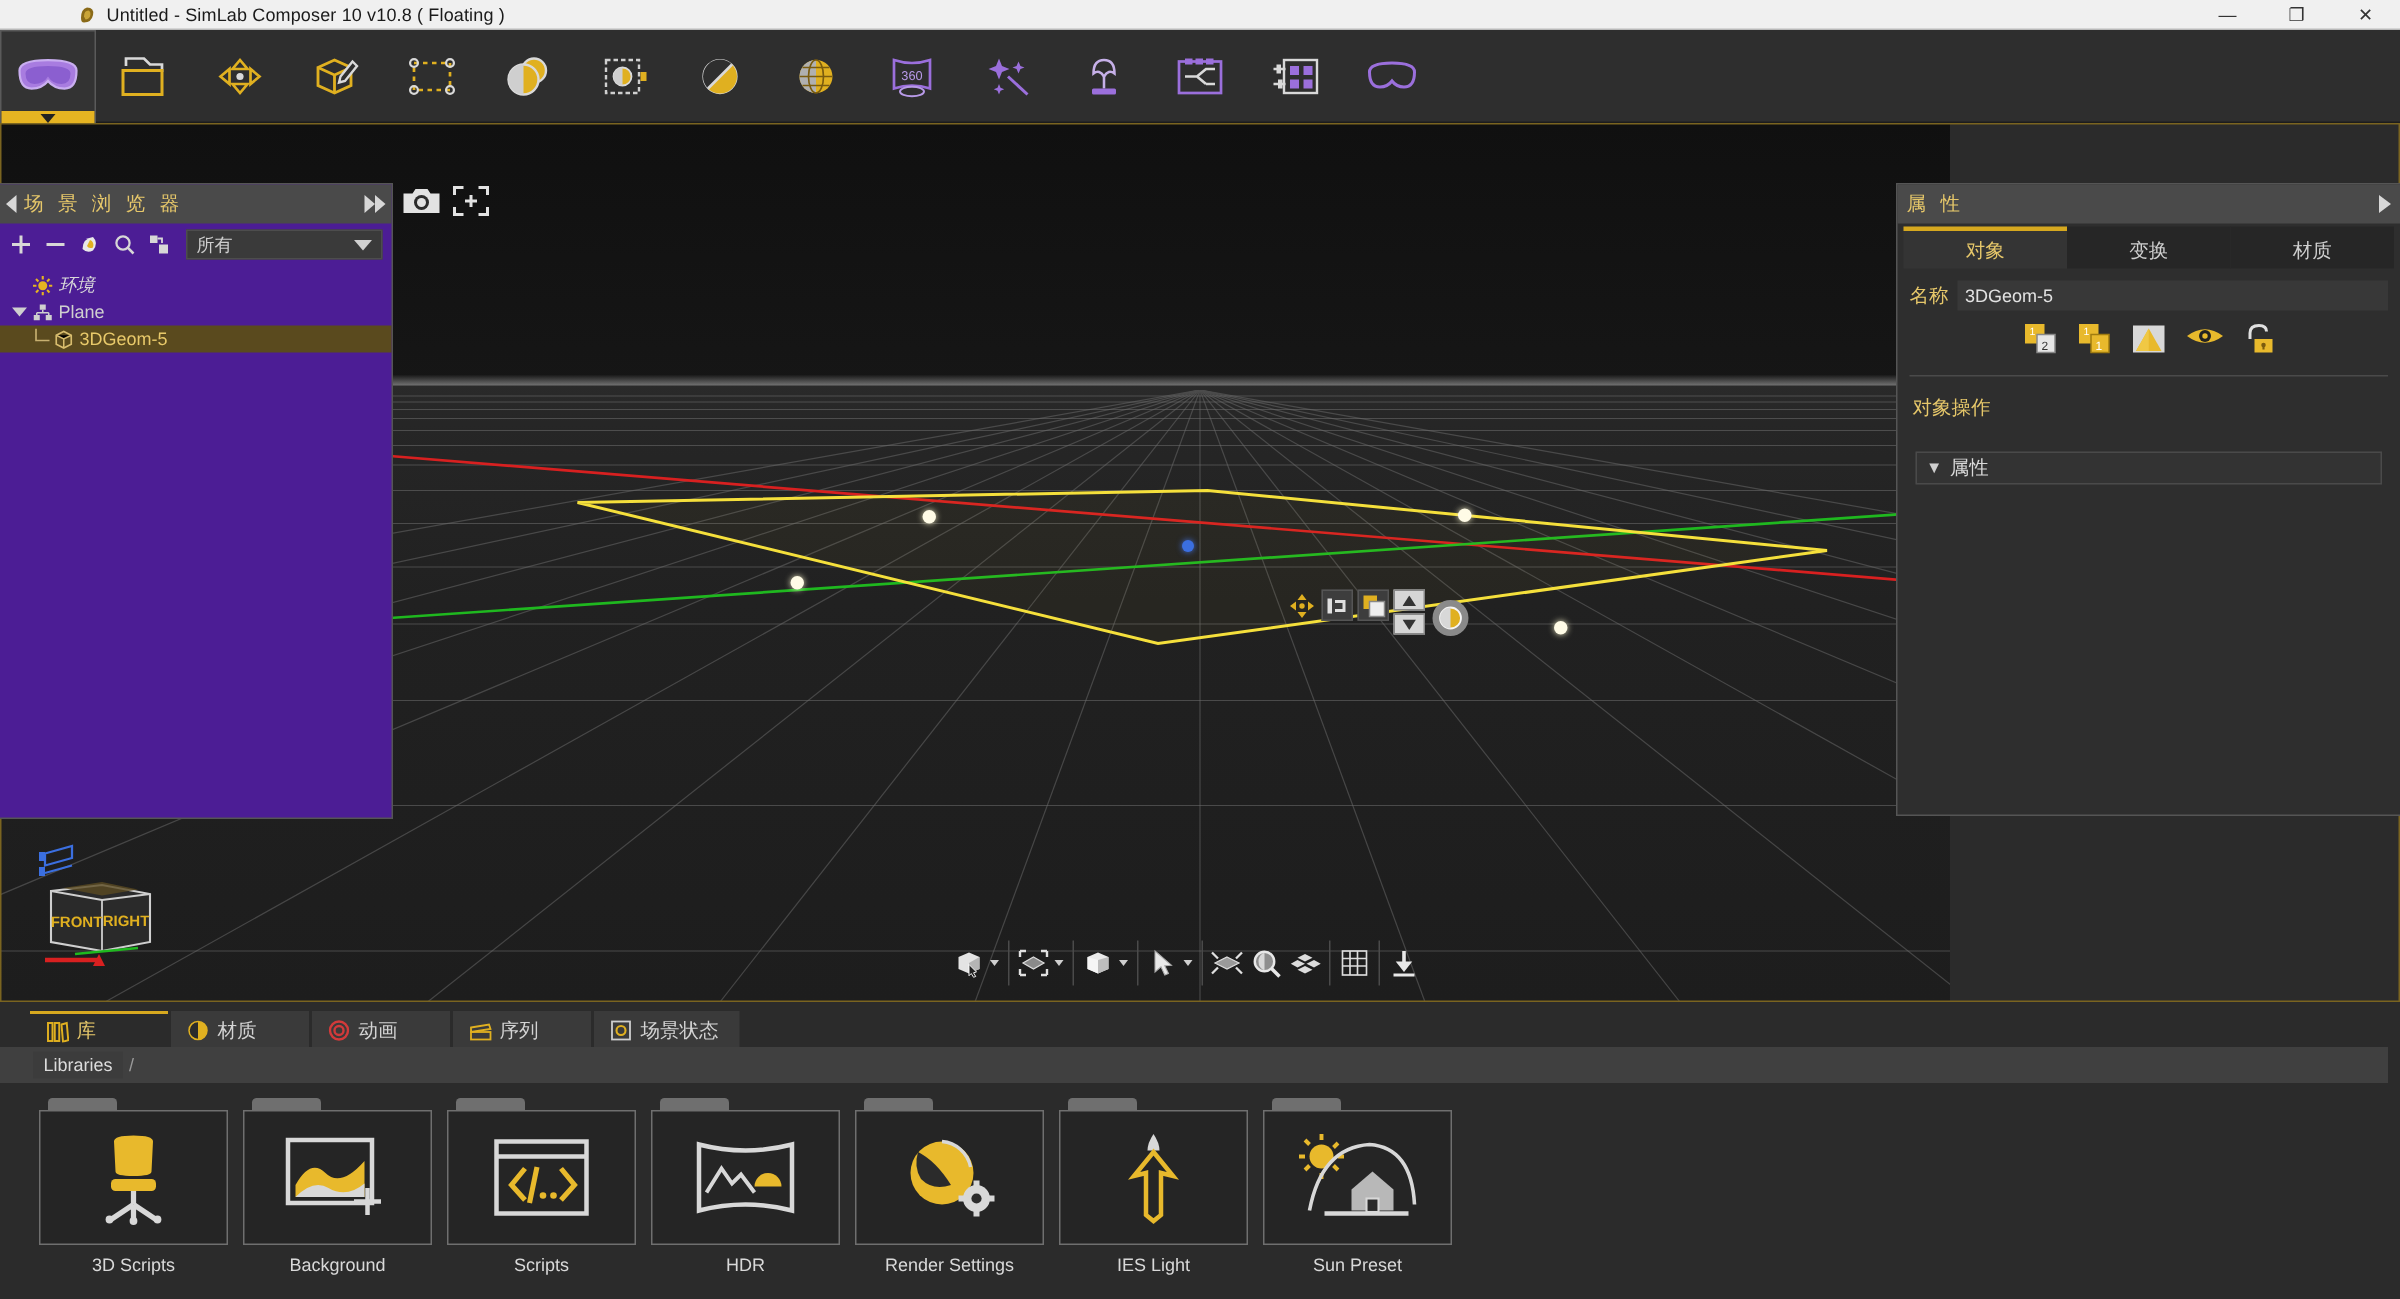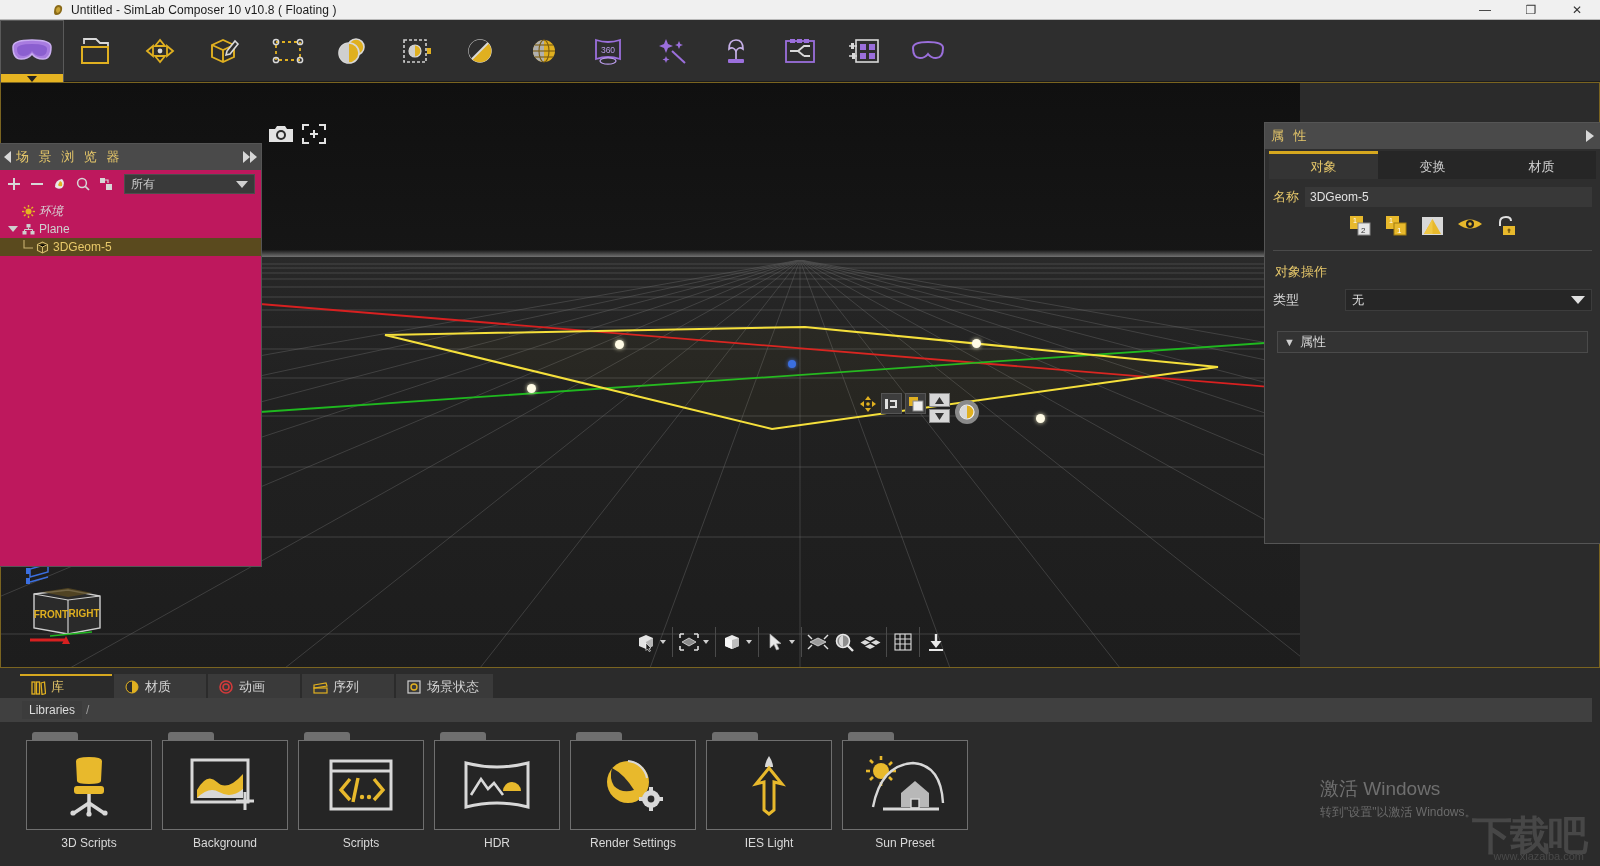"场 景 浏 览 器" .scenepanel { background: #be185d -> #4c1d95; margin-top: 21px -> none }
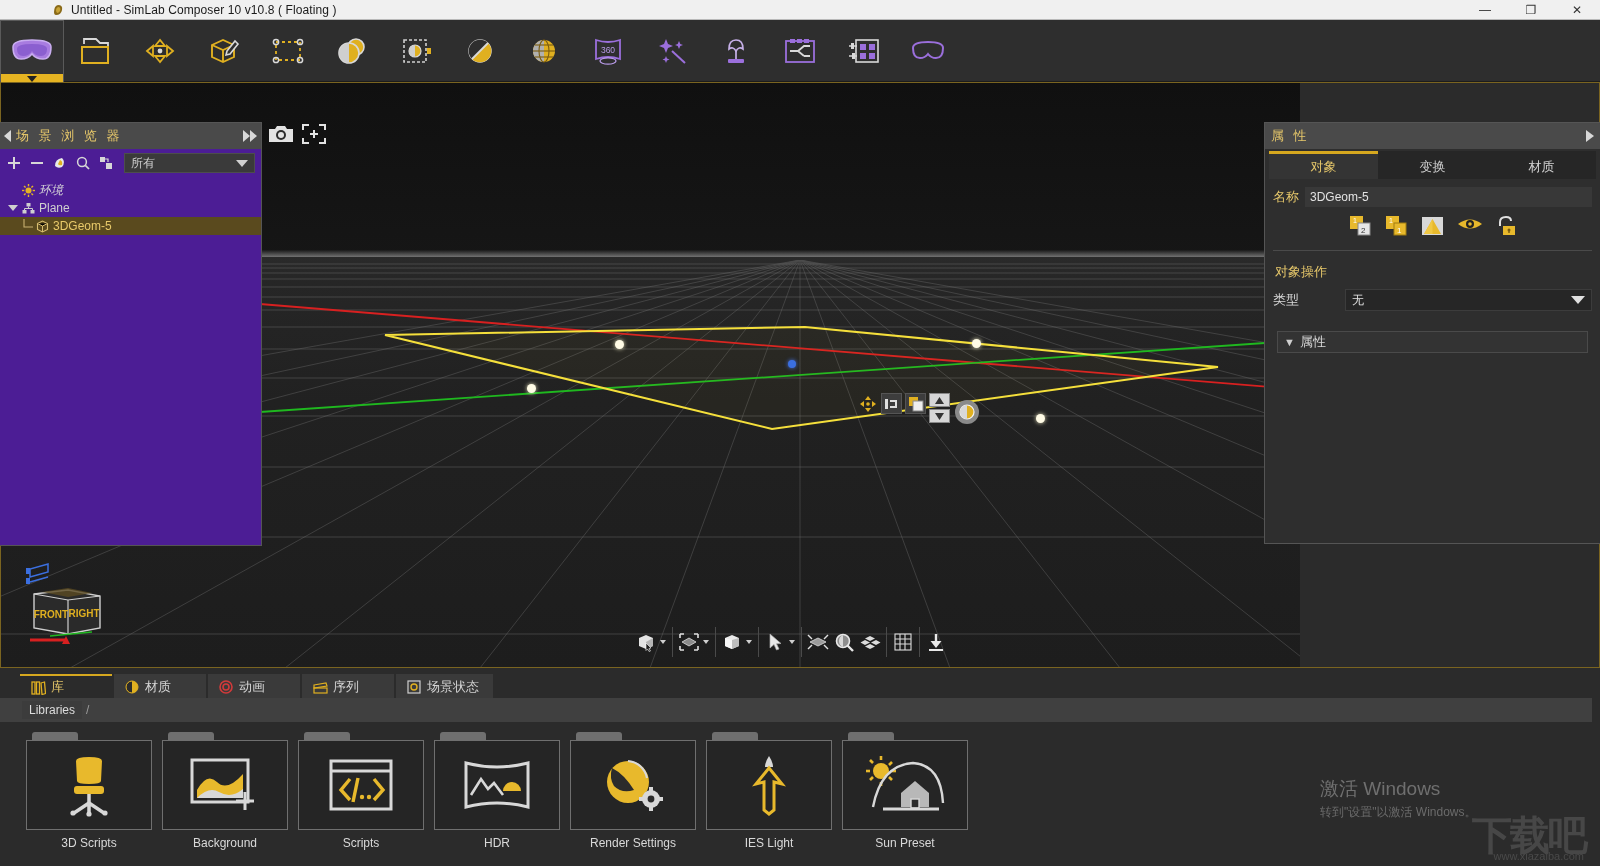"类型" div.field { html: <div> <span>类型</span> <div> <span>无</span> <span></span> </div> </div> -> none }
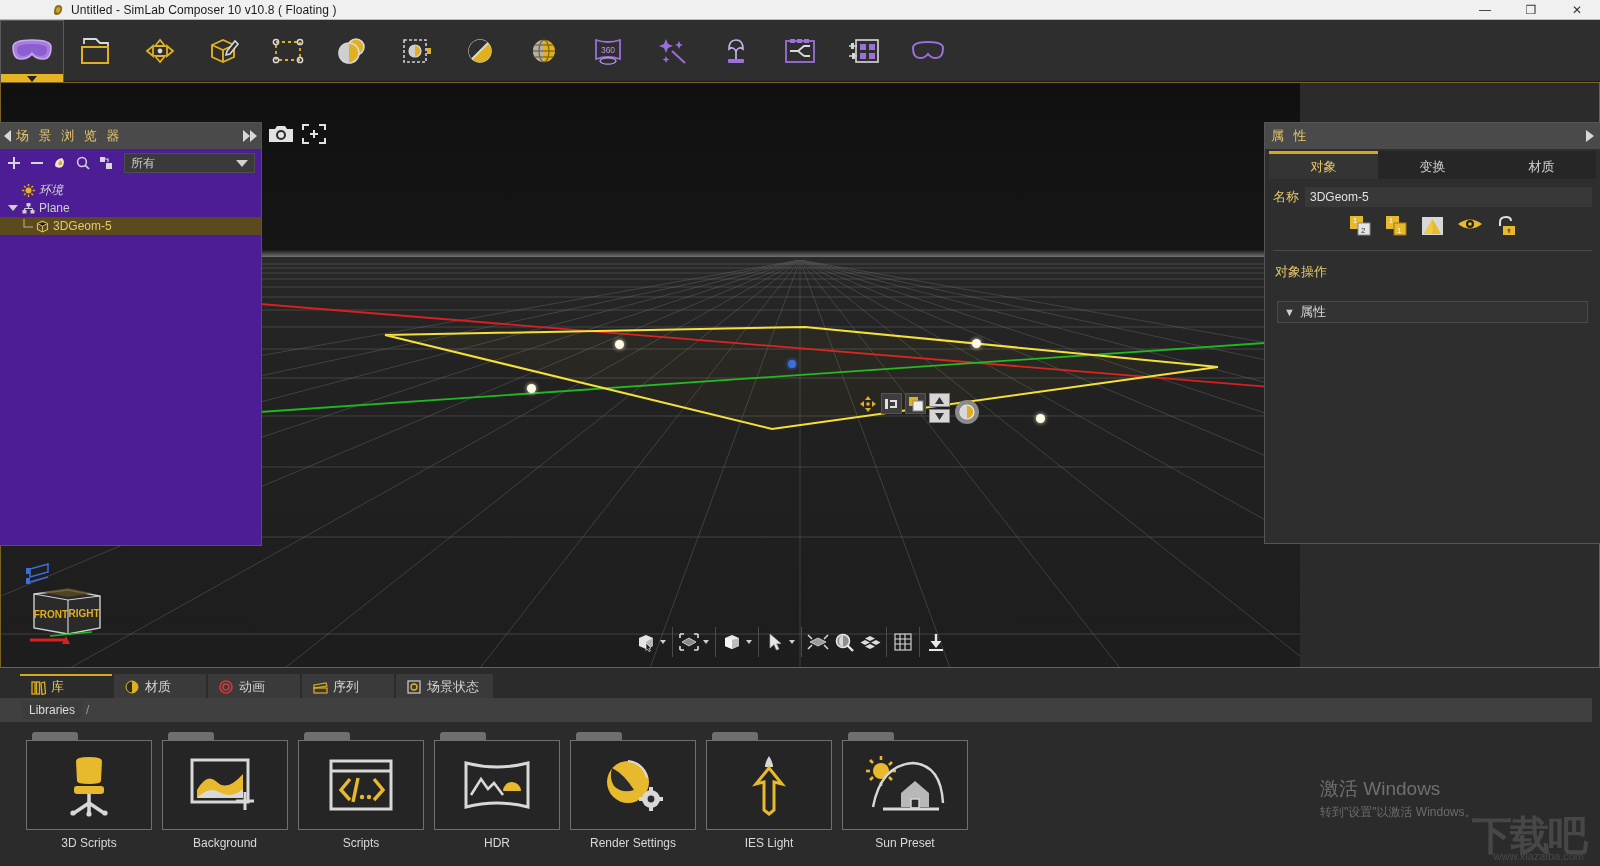"激活 Windows" div.watermark { html: <div> <div>激活 Windows</div> <div>转到"设置"以激活 Windows。</div> <div>下载吧</div> <div>www.xiazaiba.com</div> </div> -> none }
